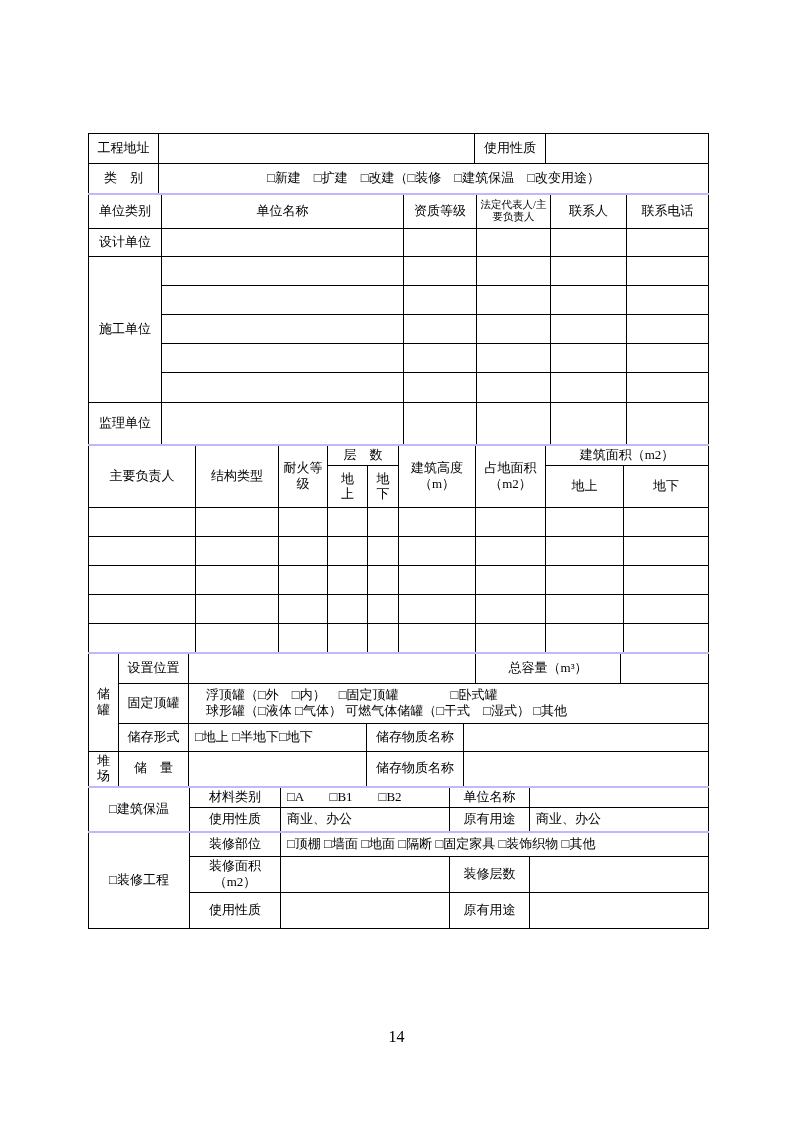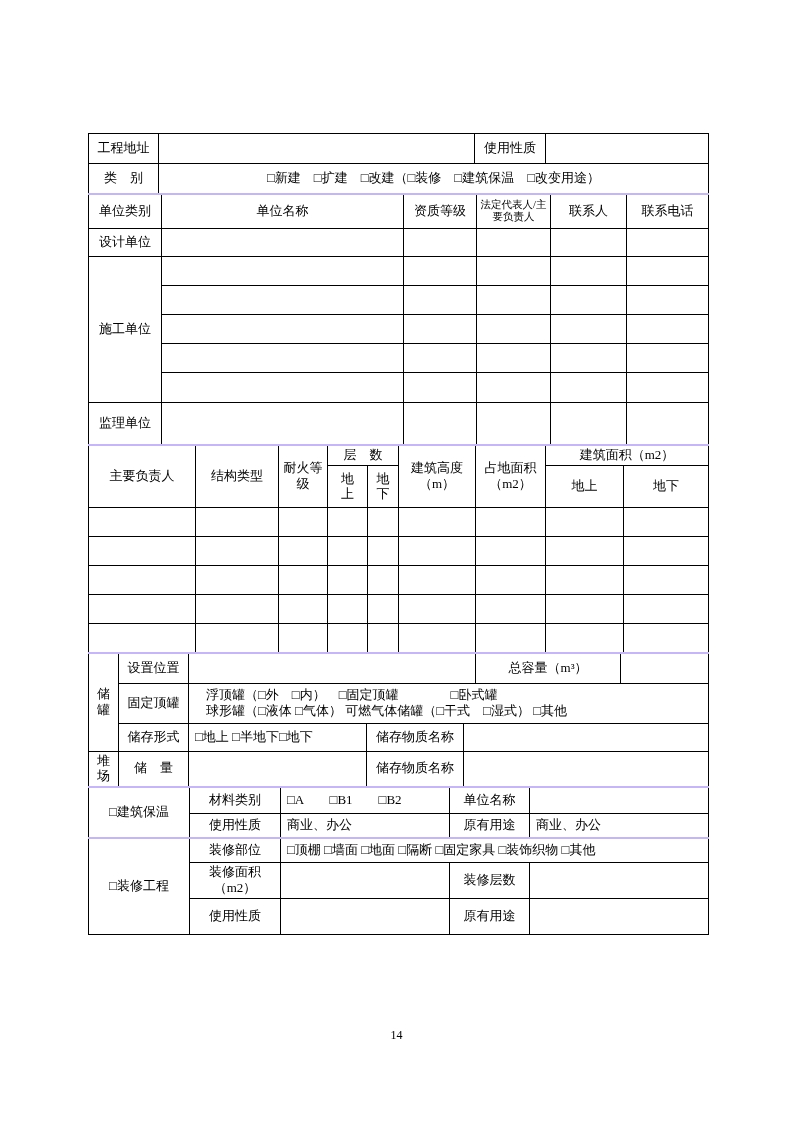"□建筑保温" tr.thick { height: 27px -> 21px }
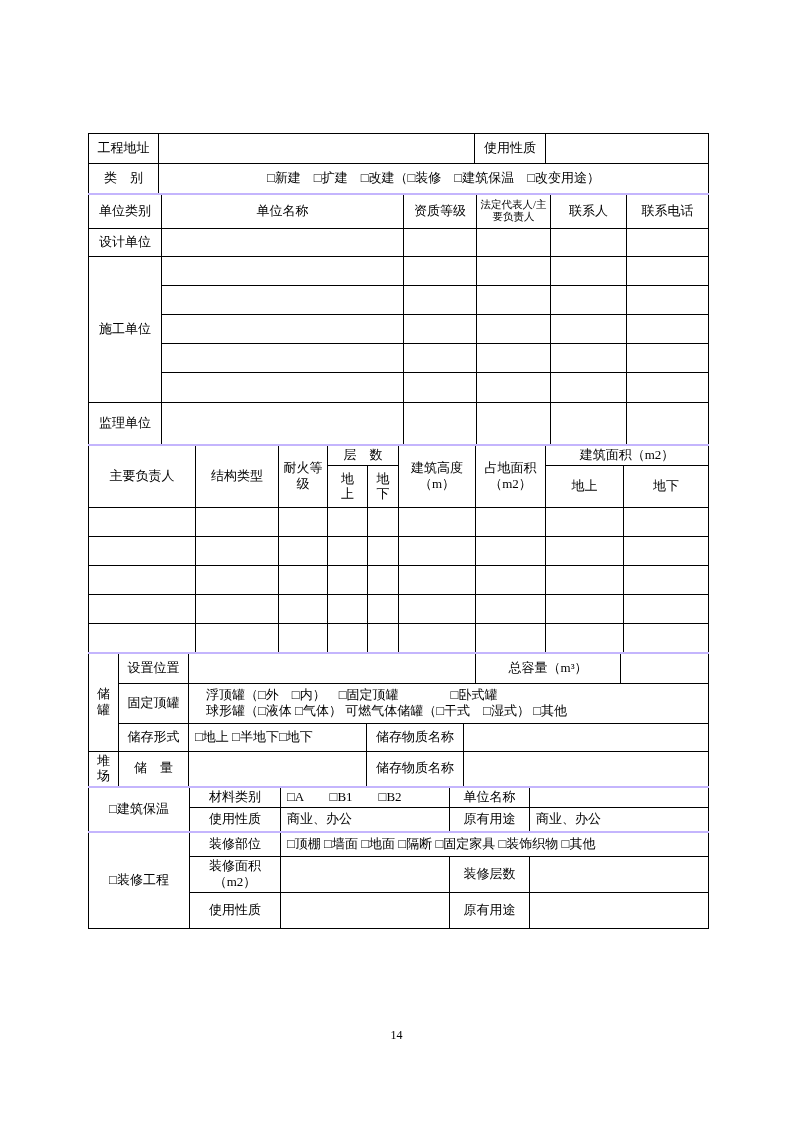"14" .pageno { font-size: 12px -> 16px }
